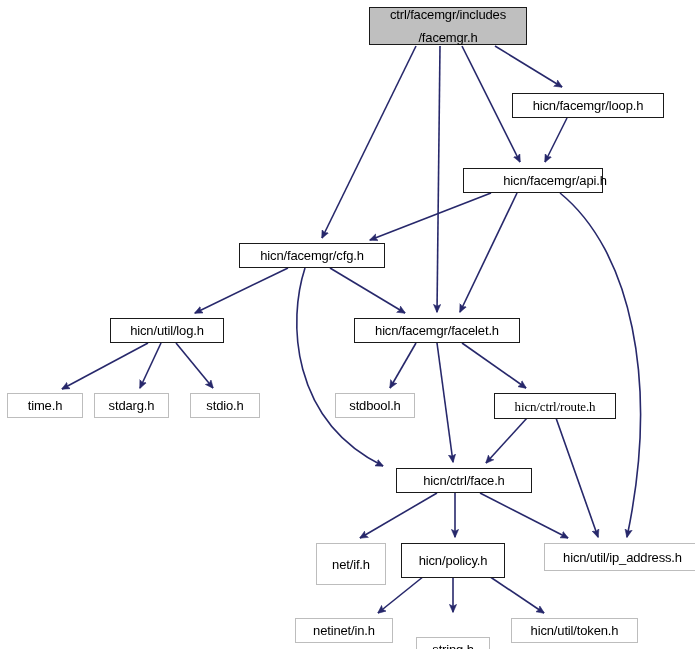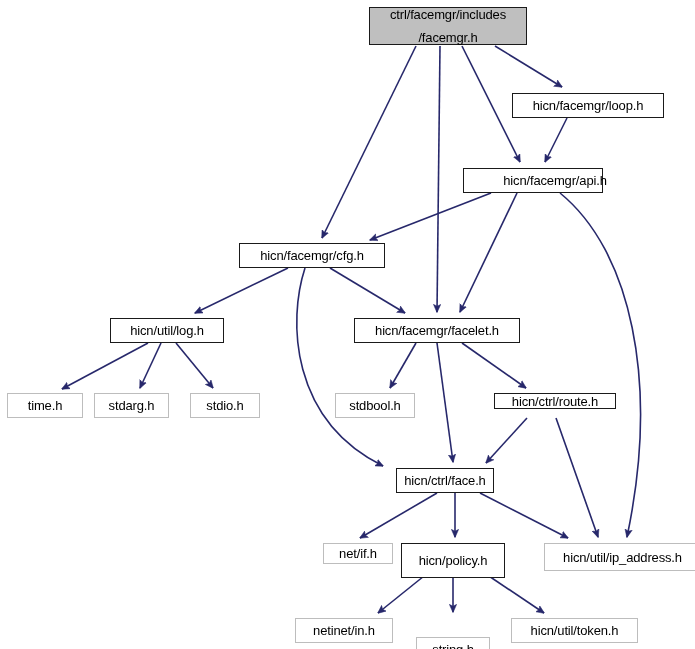"hicn/ctrl/route.h" div.node { font-family: none -> Liberation Serif, serif; height: 16px -> 26px }
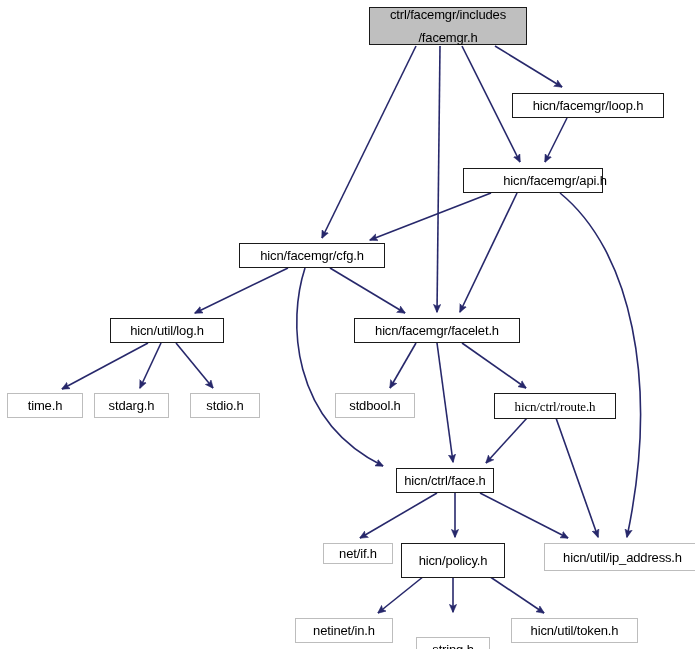"hicn/ctrl/face.h" div.node { width: 98px -> 136px }
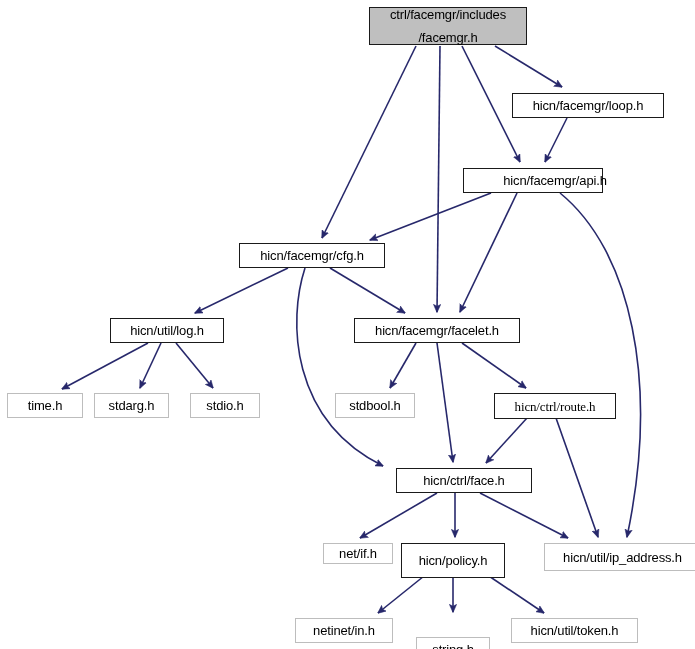"net/if.h" div.node { height: 21px -> 42px; left: 323px -> 316px }
